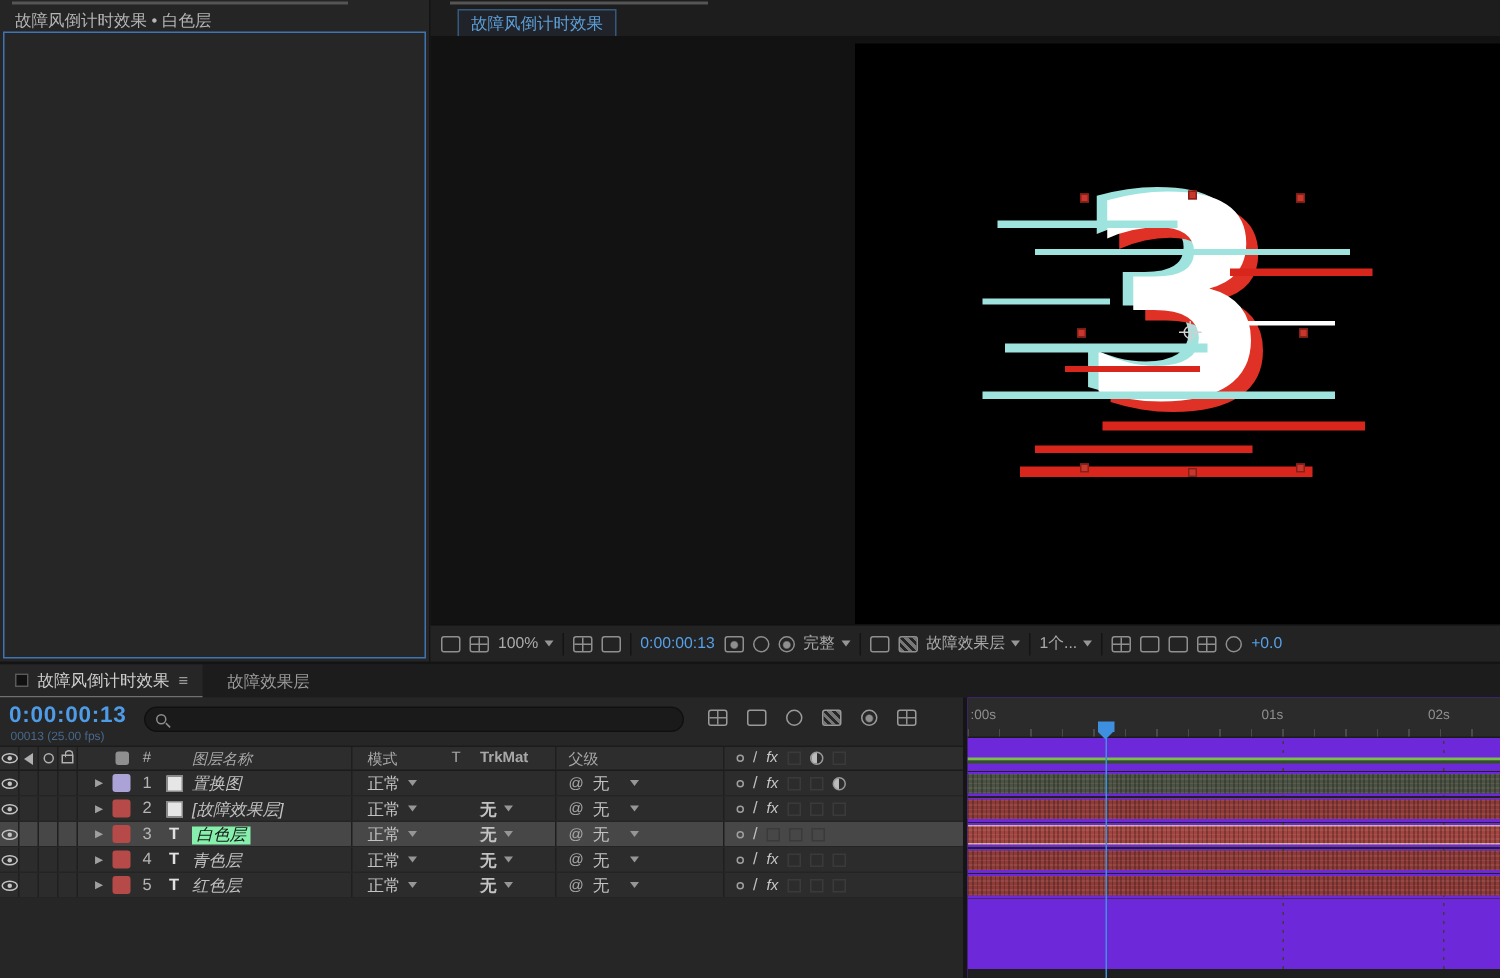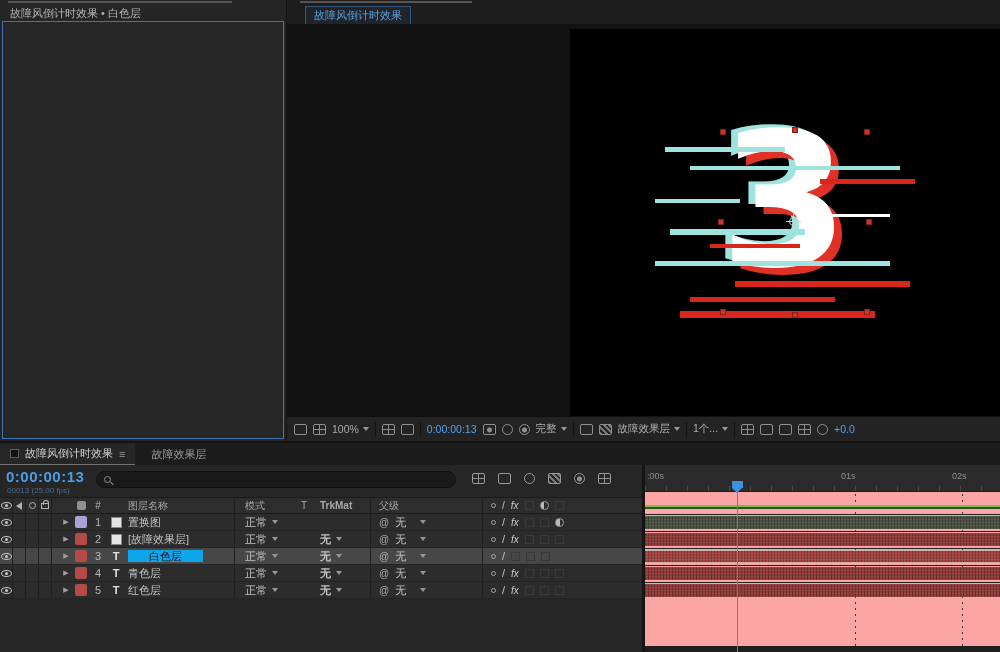":00s" .tl-right { background: #fca5a5 -> #6d28d9 }
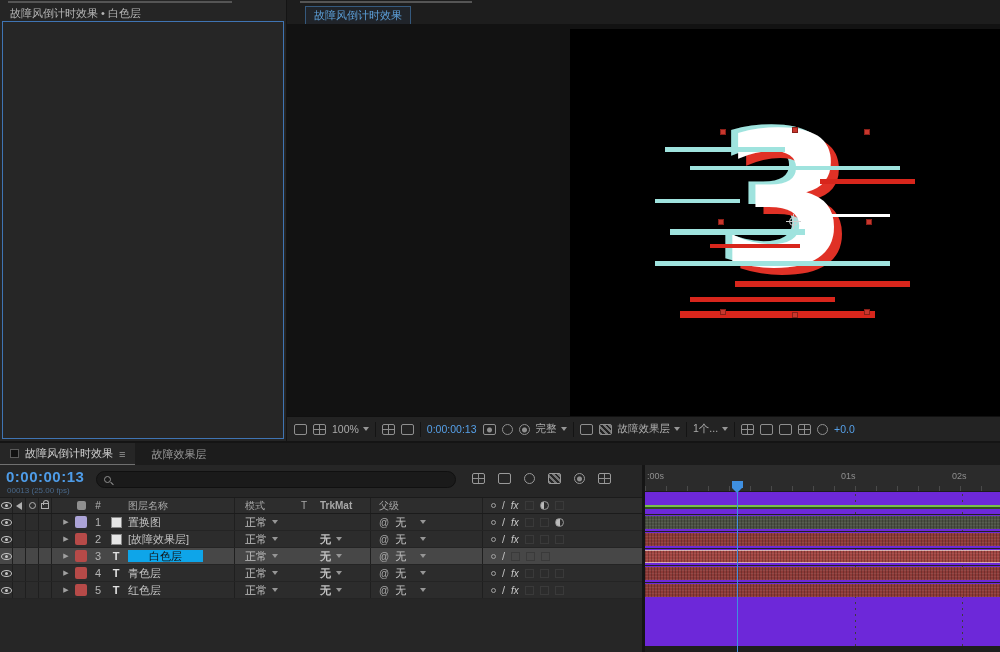"图层名称" .c-name { font-style: none -> italic }
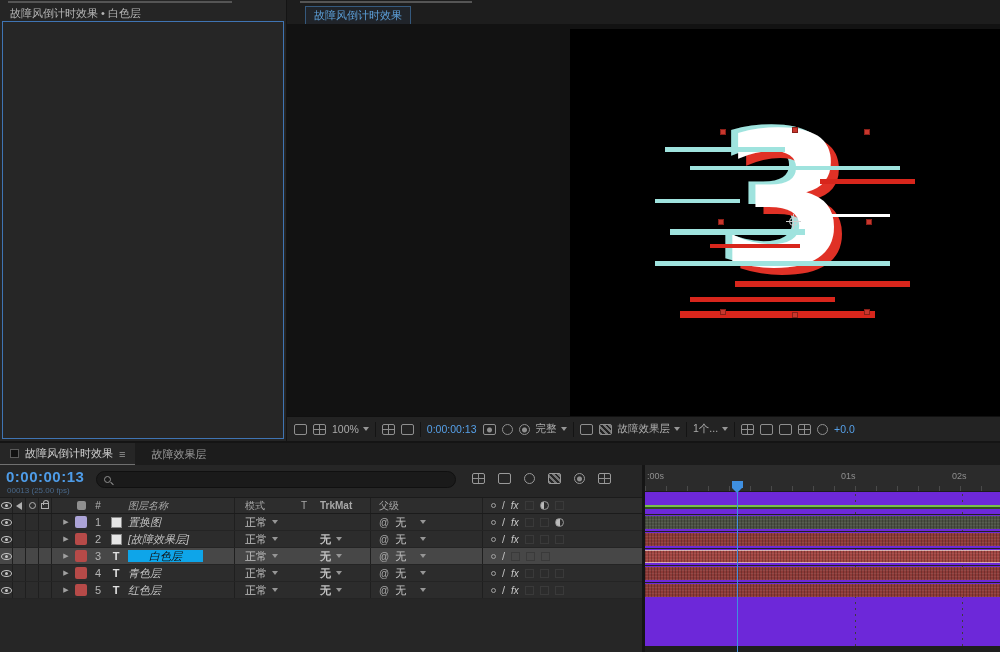"白色层" .row.sel .c-name > span { background: #0ea5e9 -> #86efac; padding: 0 21px -> 0 3px }
